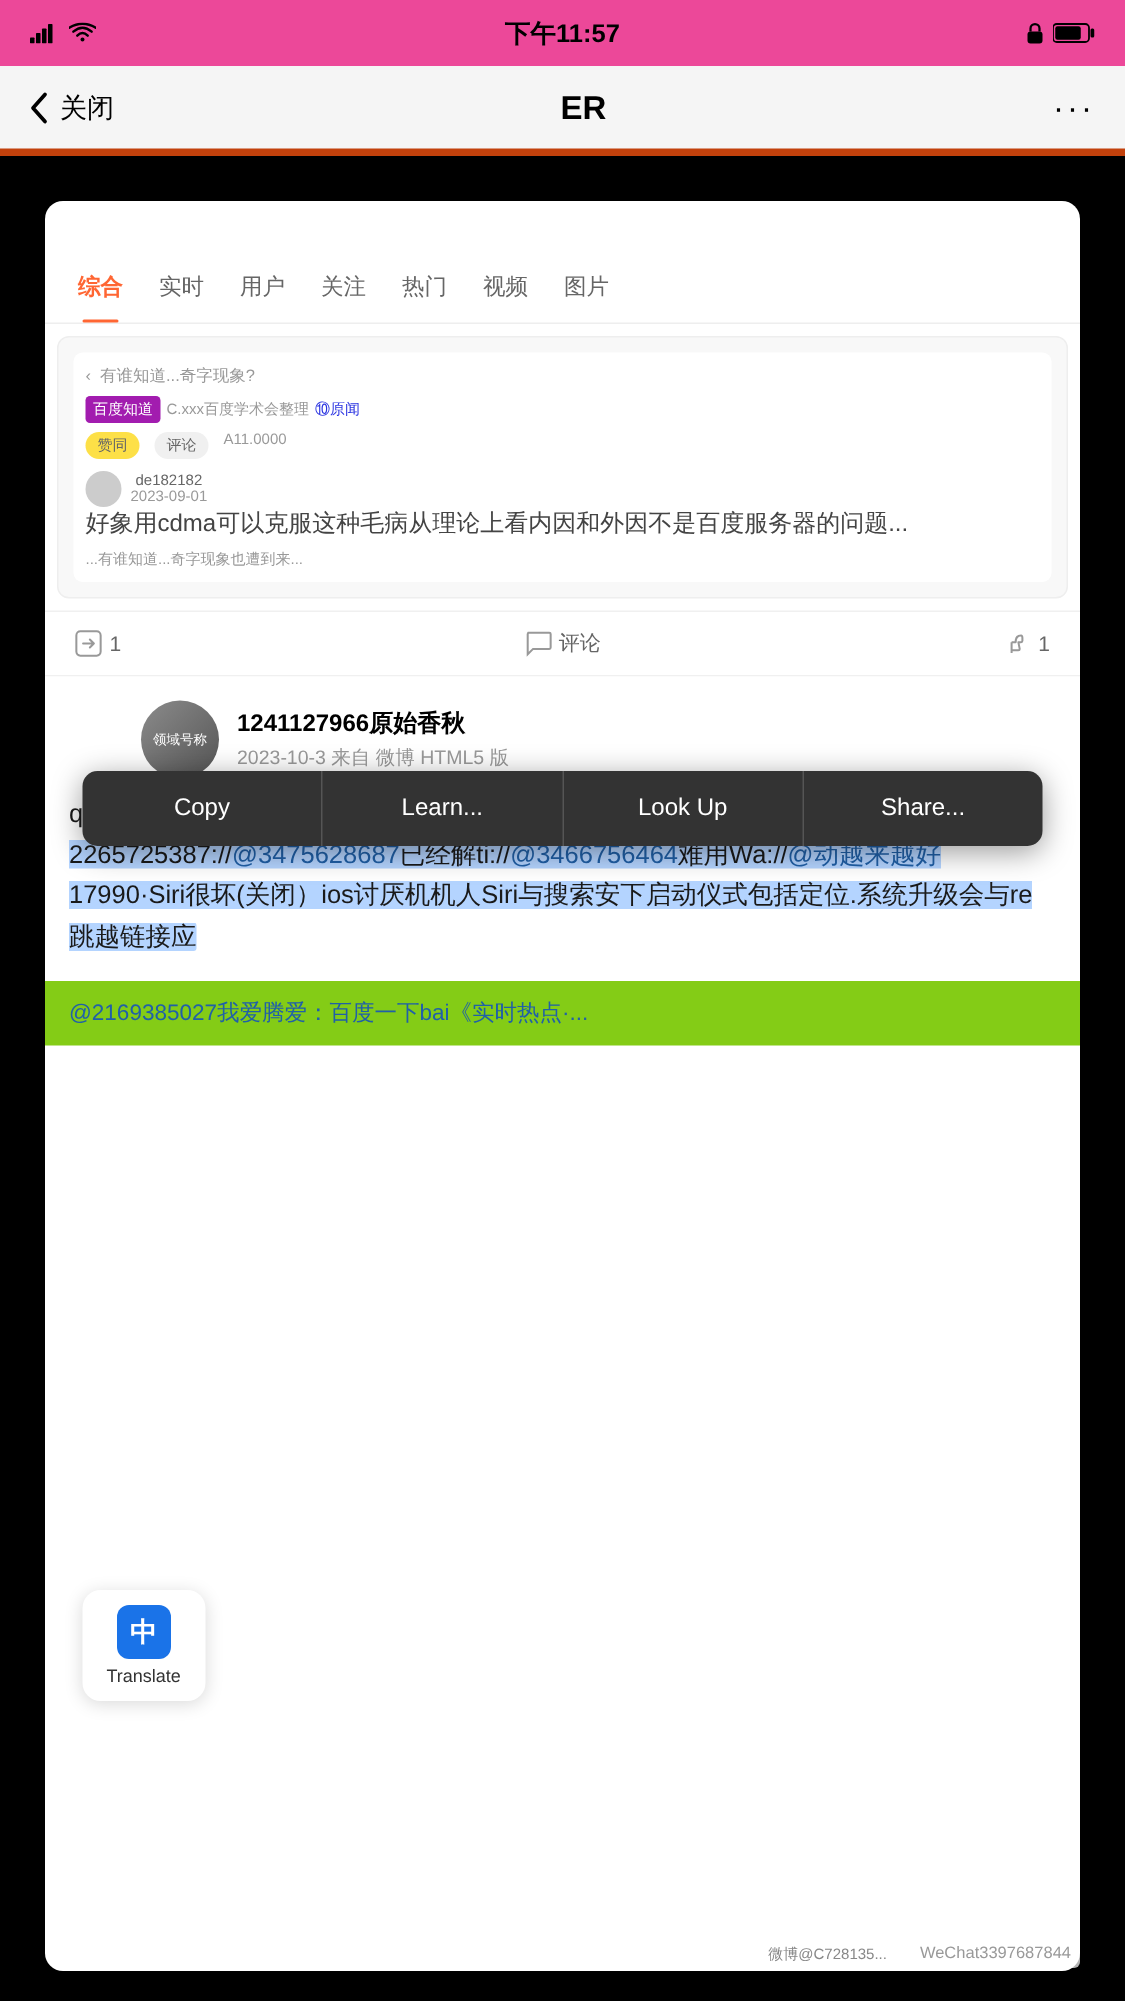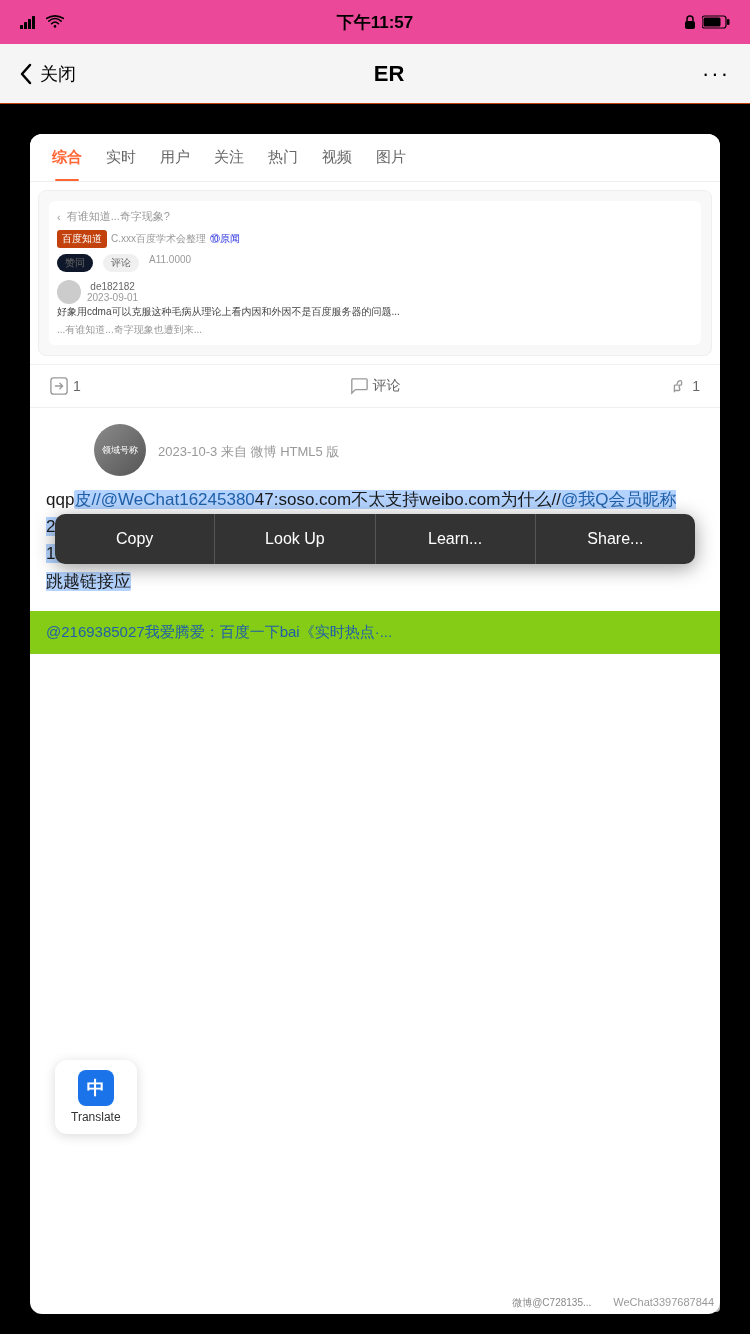"关闭" .nav-bar { border-bottom: 1px solid #c2410c -> 5px solid #c2410c }
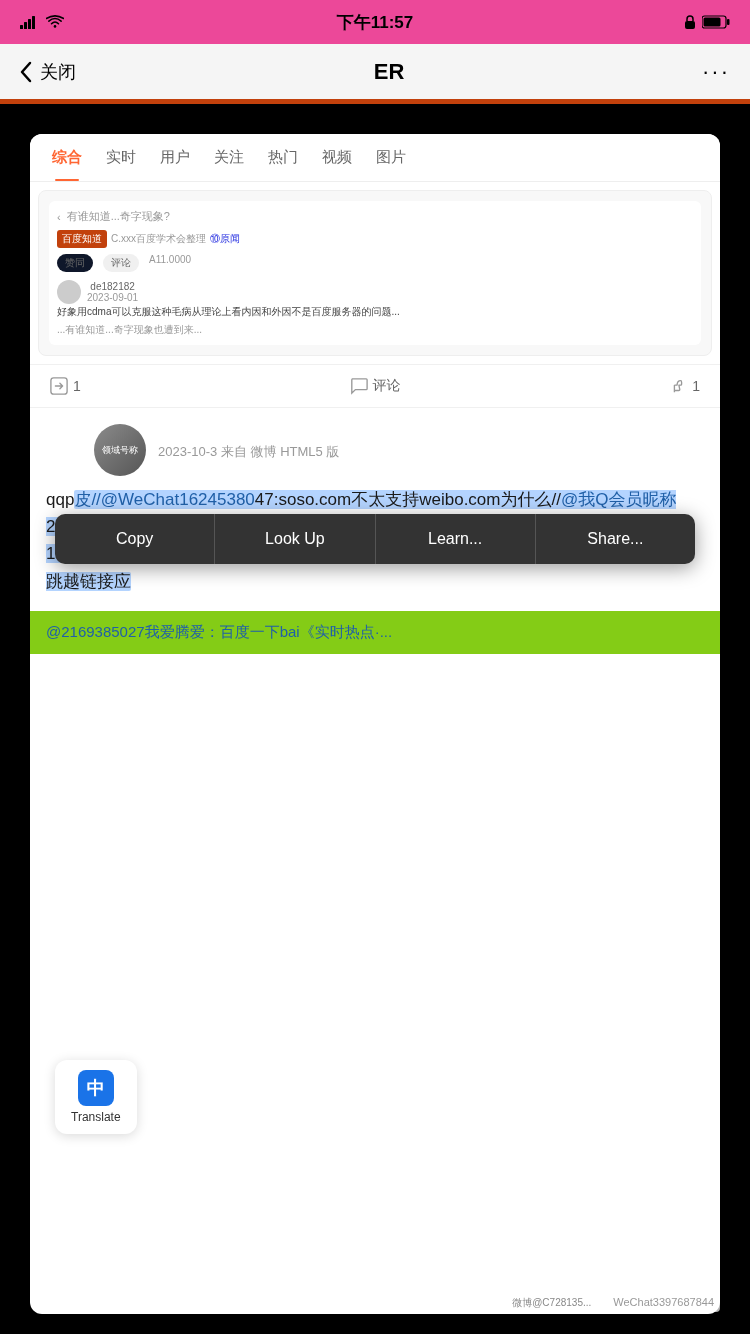"综合" .tab-bar { margin-top: none -> 34px }
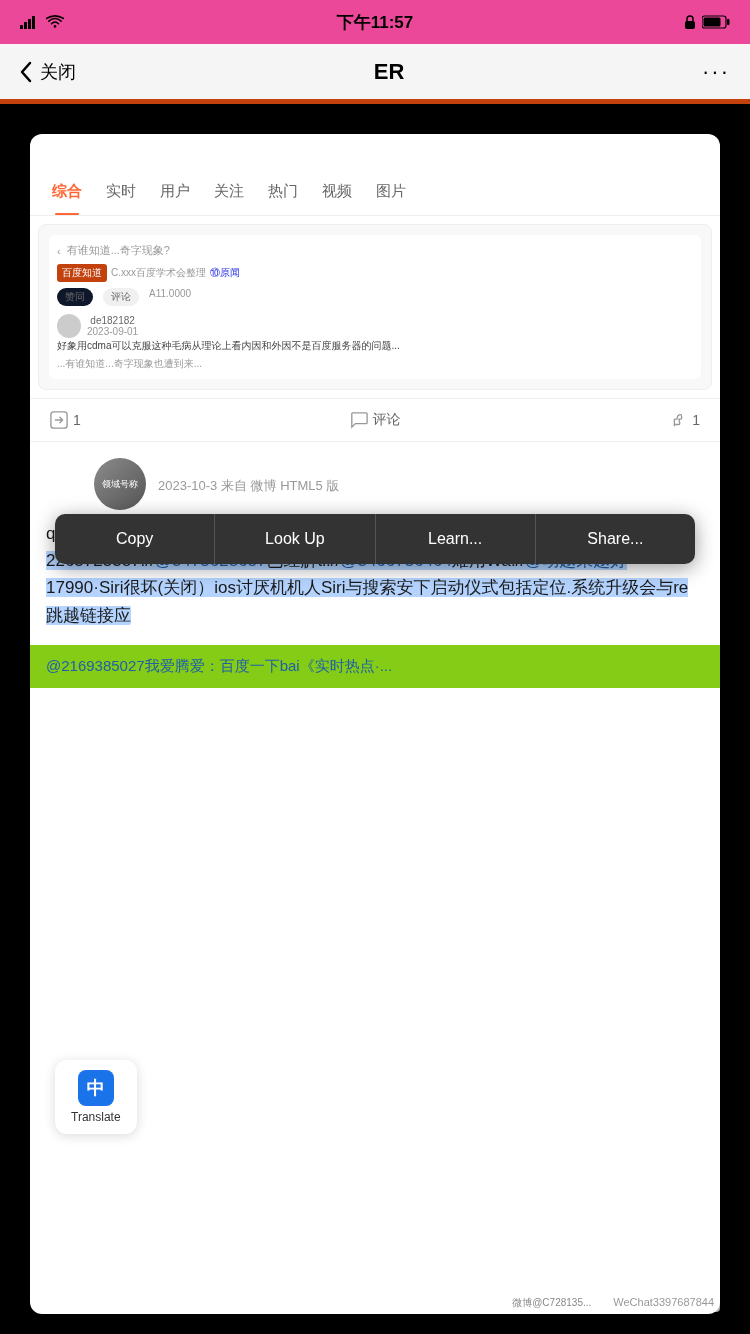"百度知道" .baidu-badge { background: #c2410c -> #a21caf }
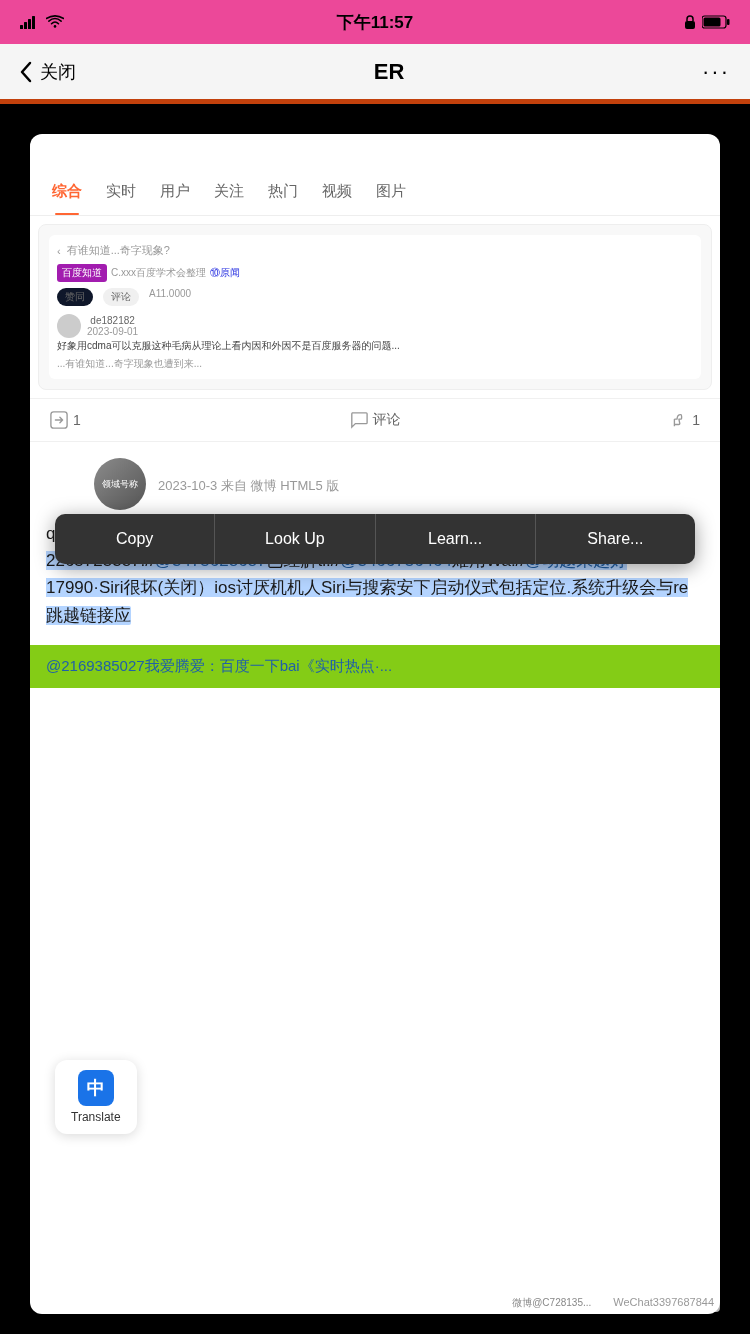"赞同" span { background: #0f172a -> #fde047 }
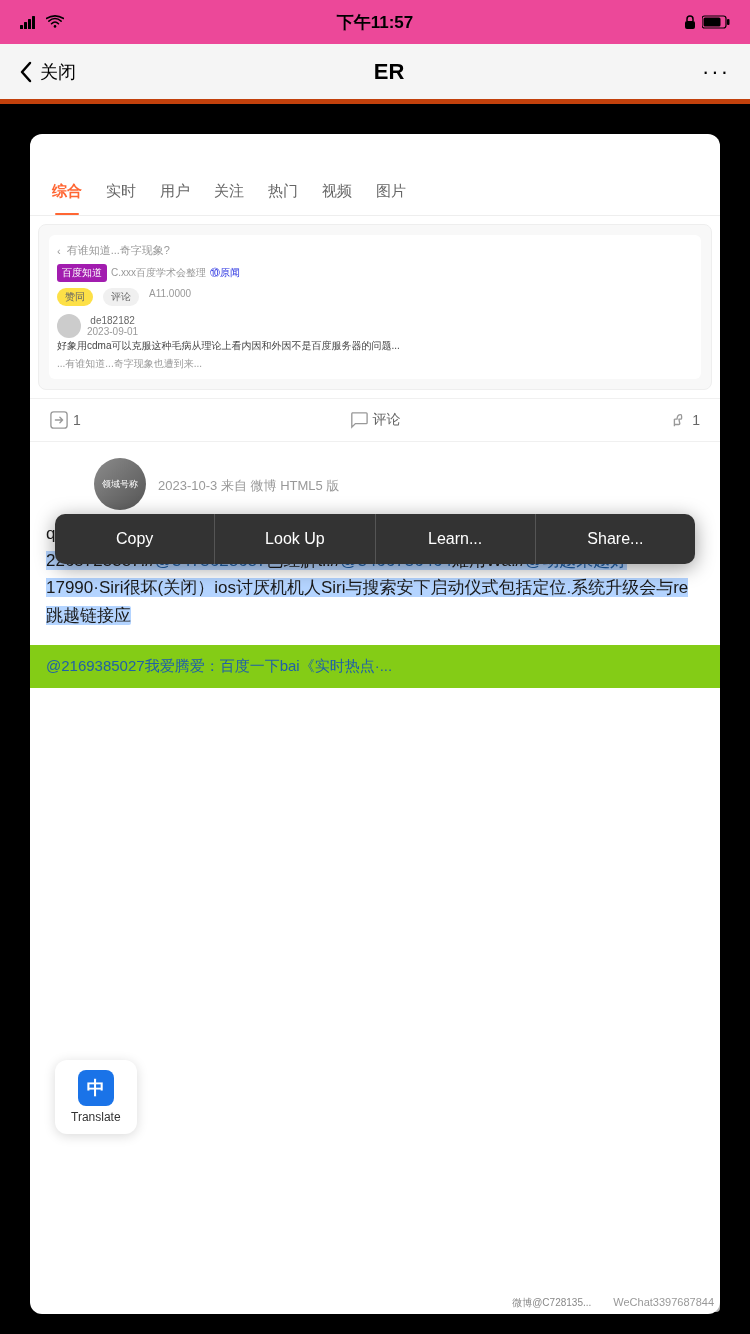"好象用cdma可以克服这种毛病从理论上看内因和外因不是百度服务器的问题..." .screenshot-answer { font-size: 10px -> 16px }
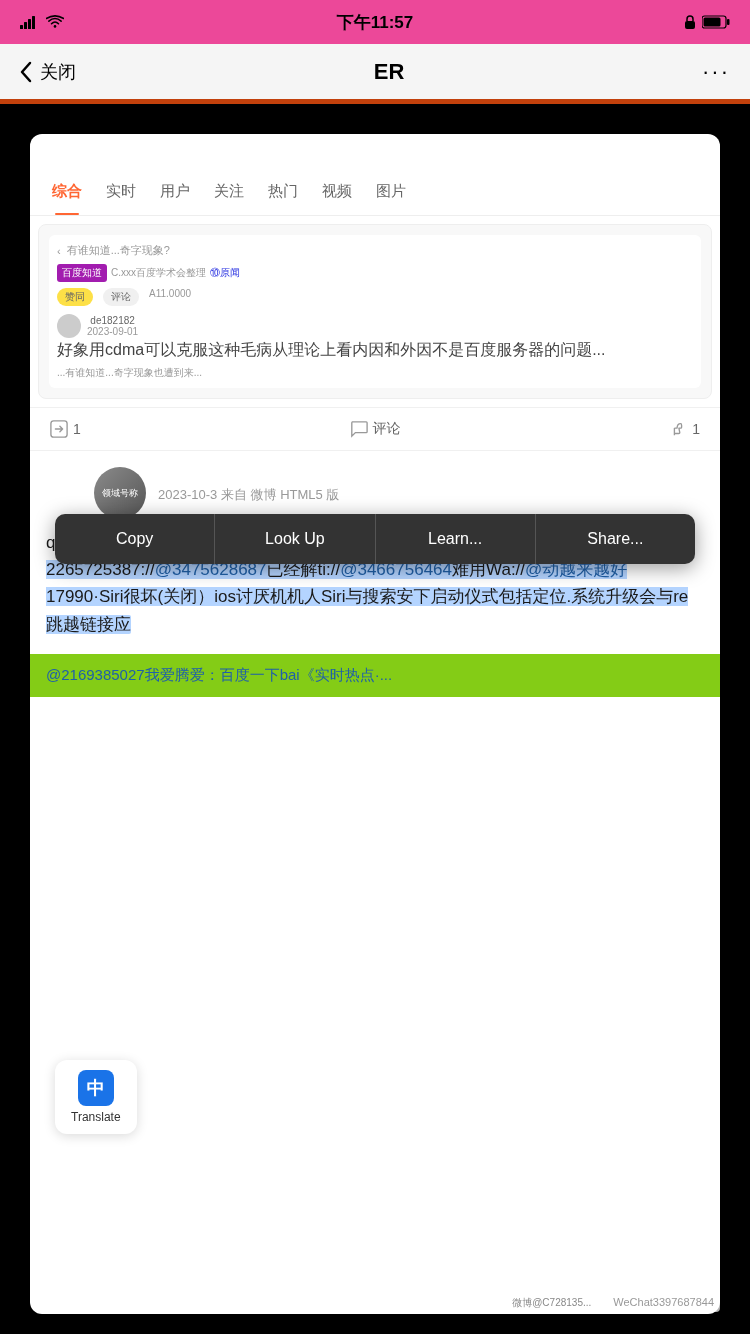"1241127966原始香秋" div.post-username { html: none -> <div>1241127966原始香秋</div> }
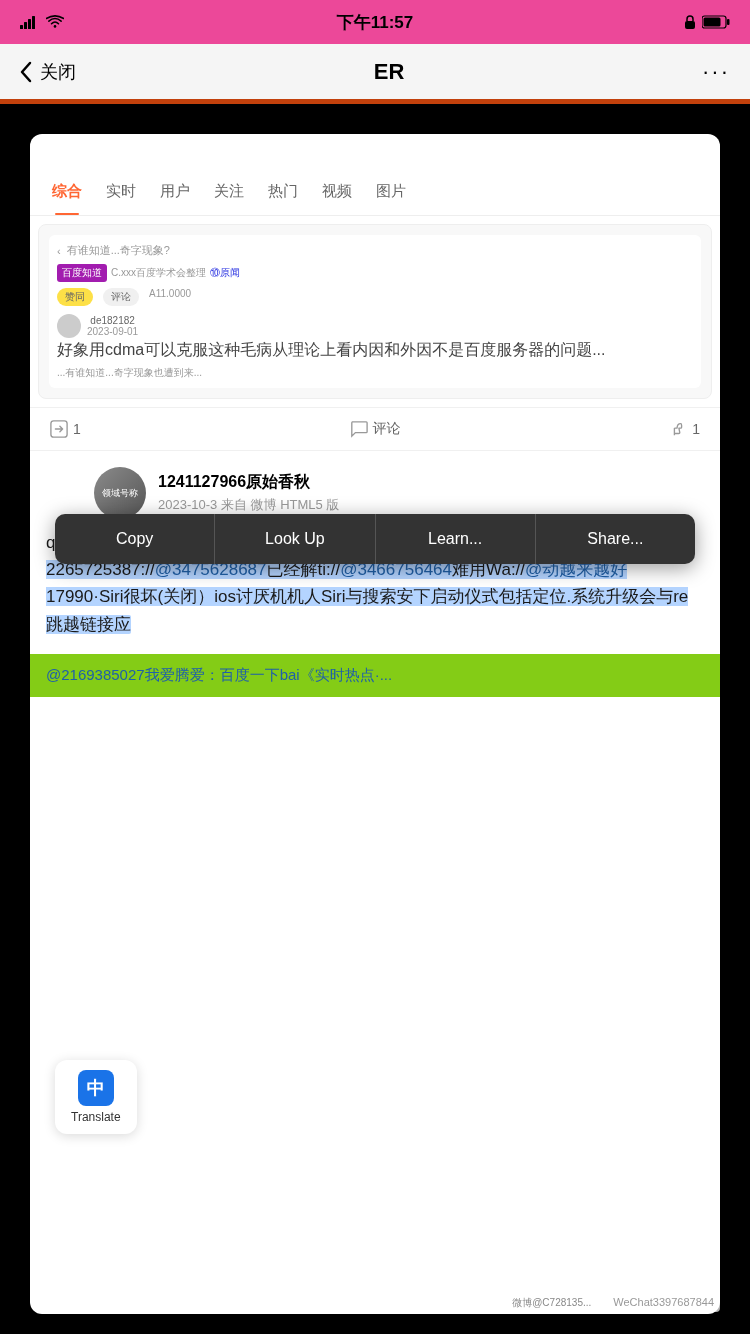"Look Up" div.menu-item { order: before "Learn..." -> after "Learn..." }
